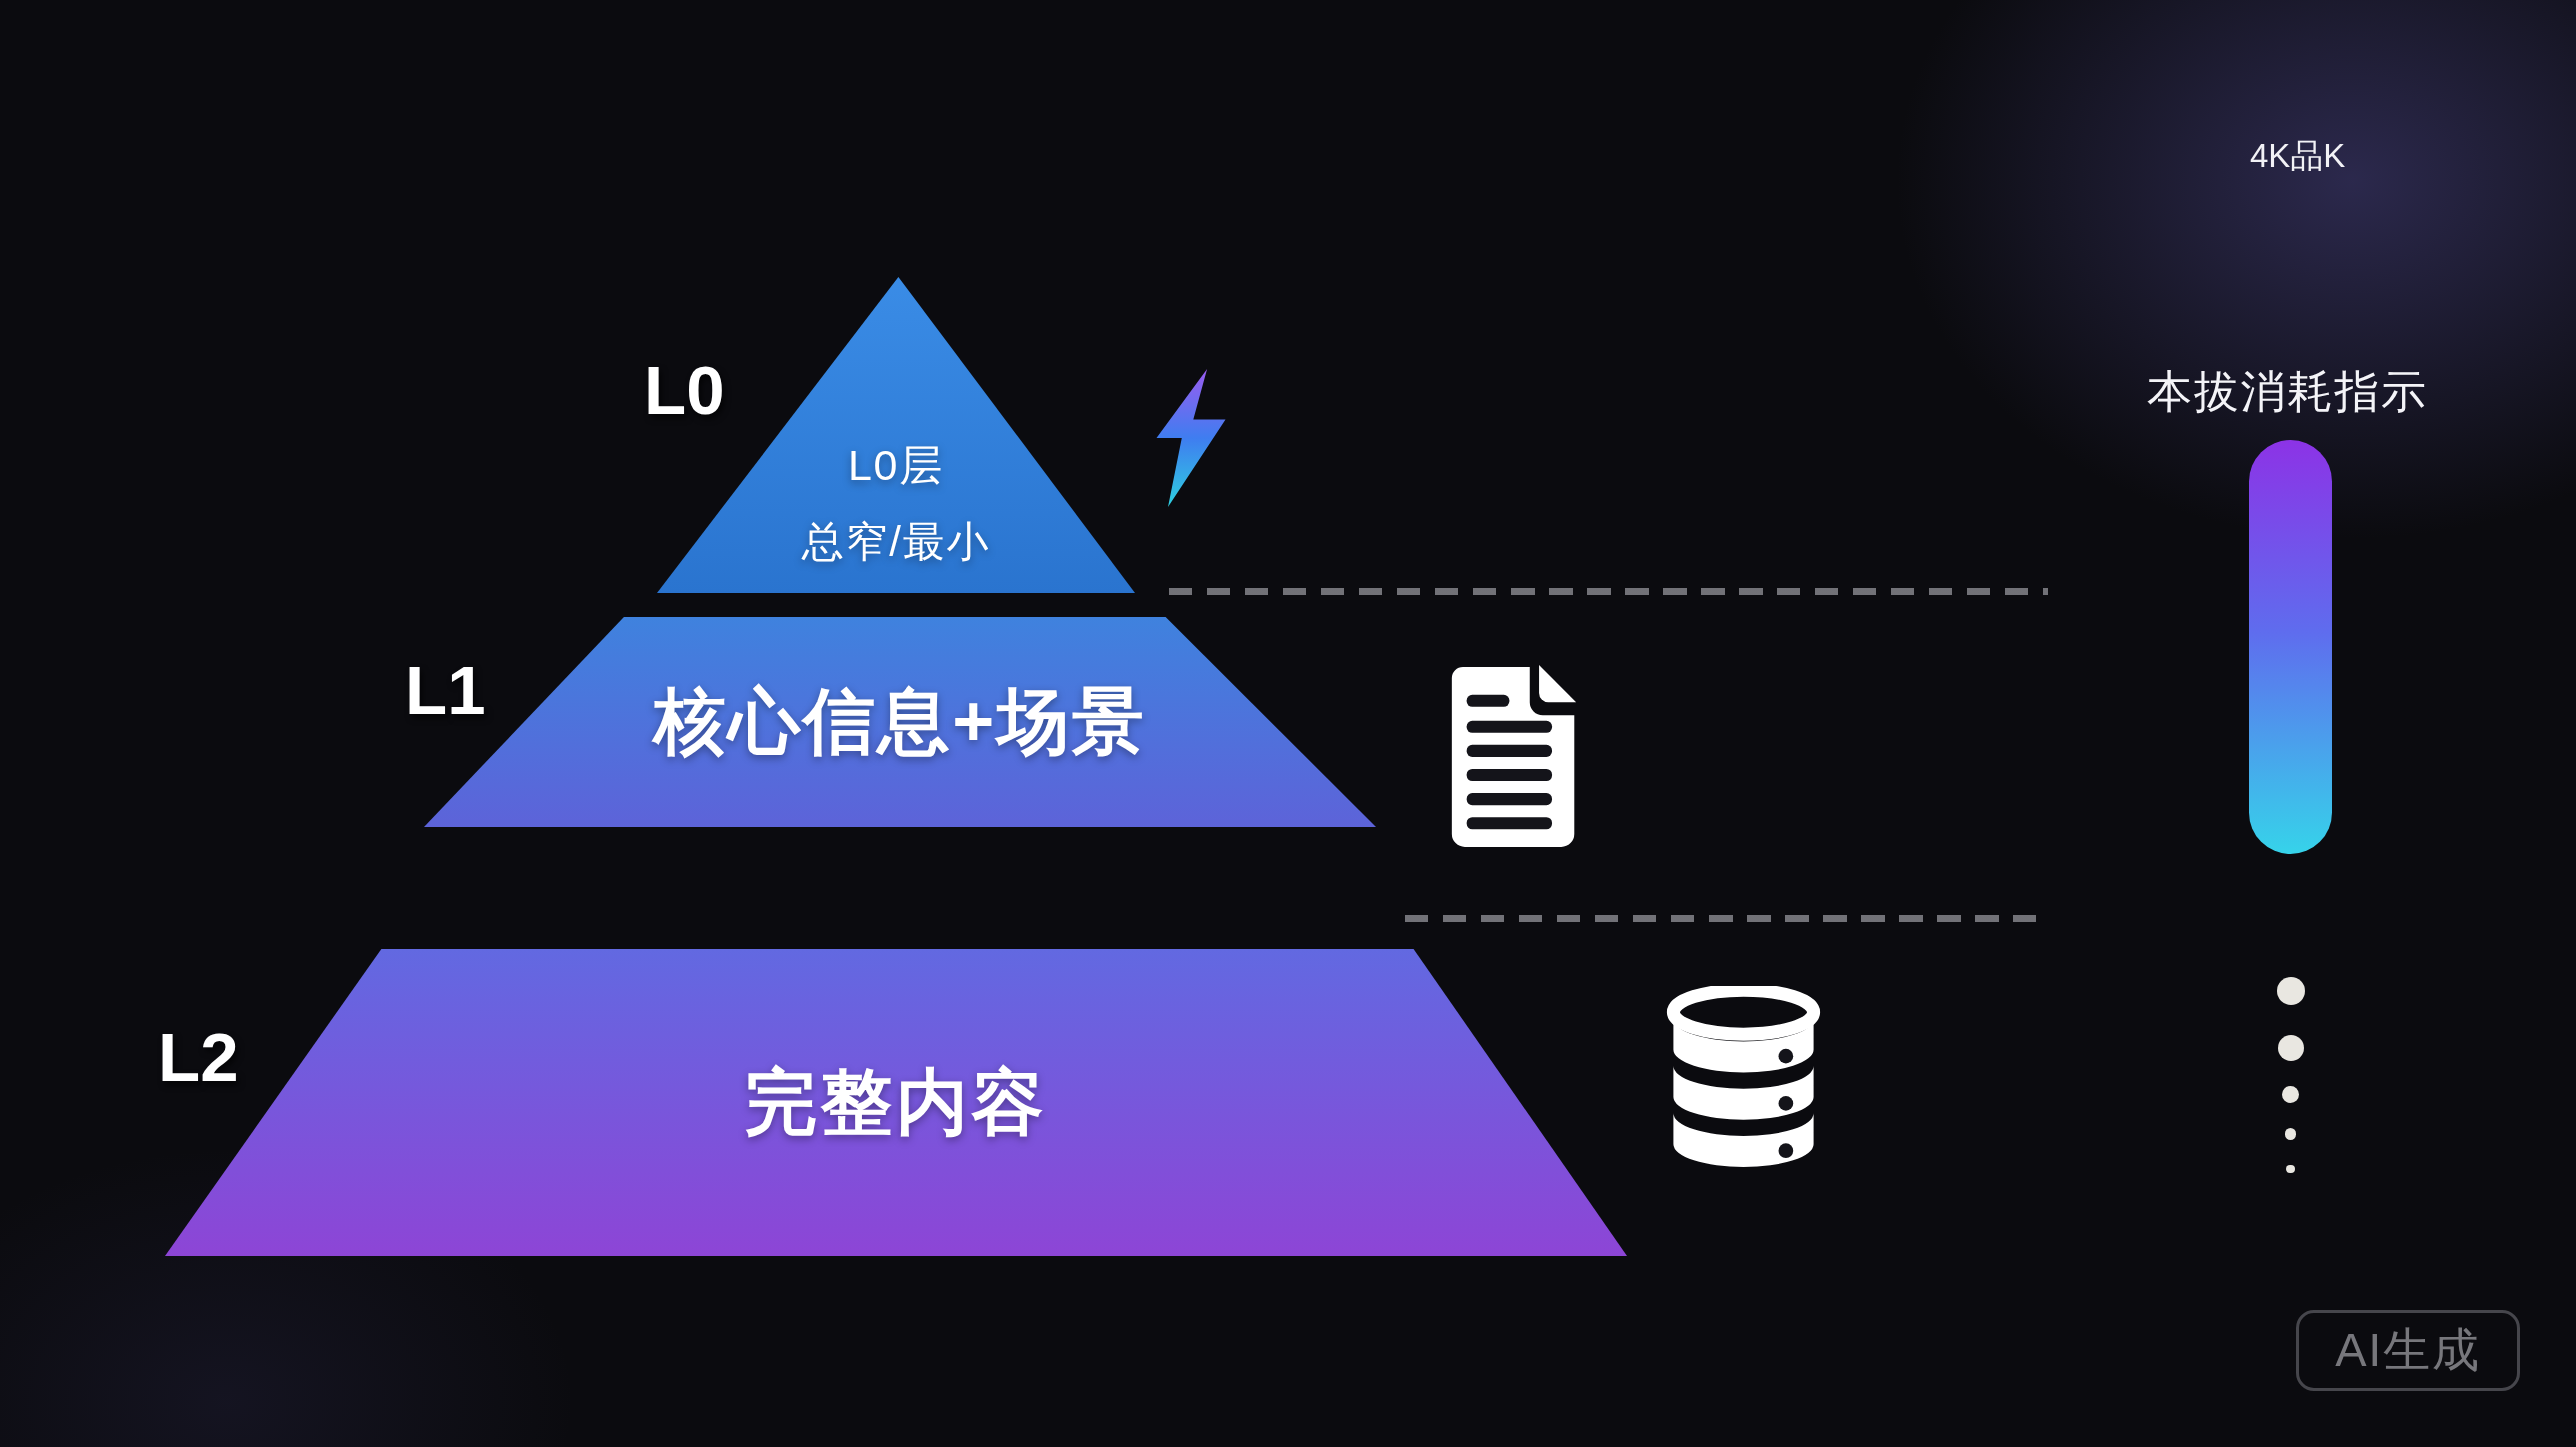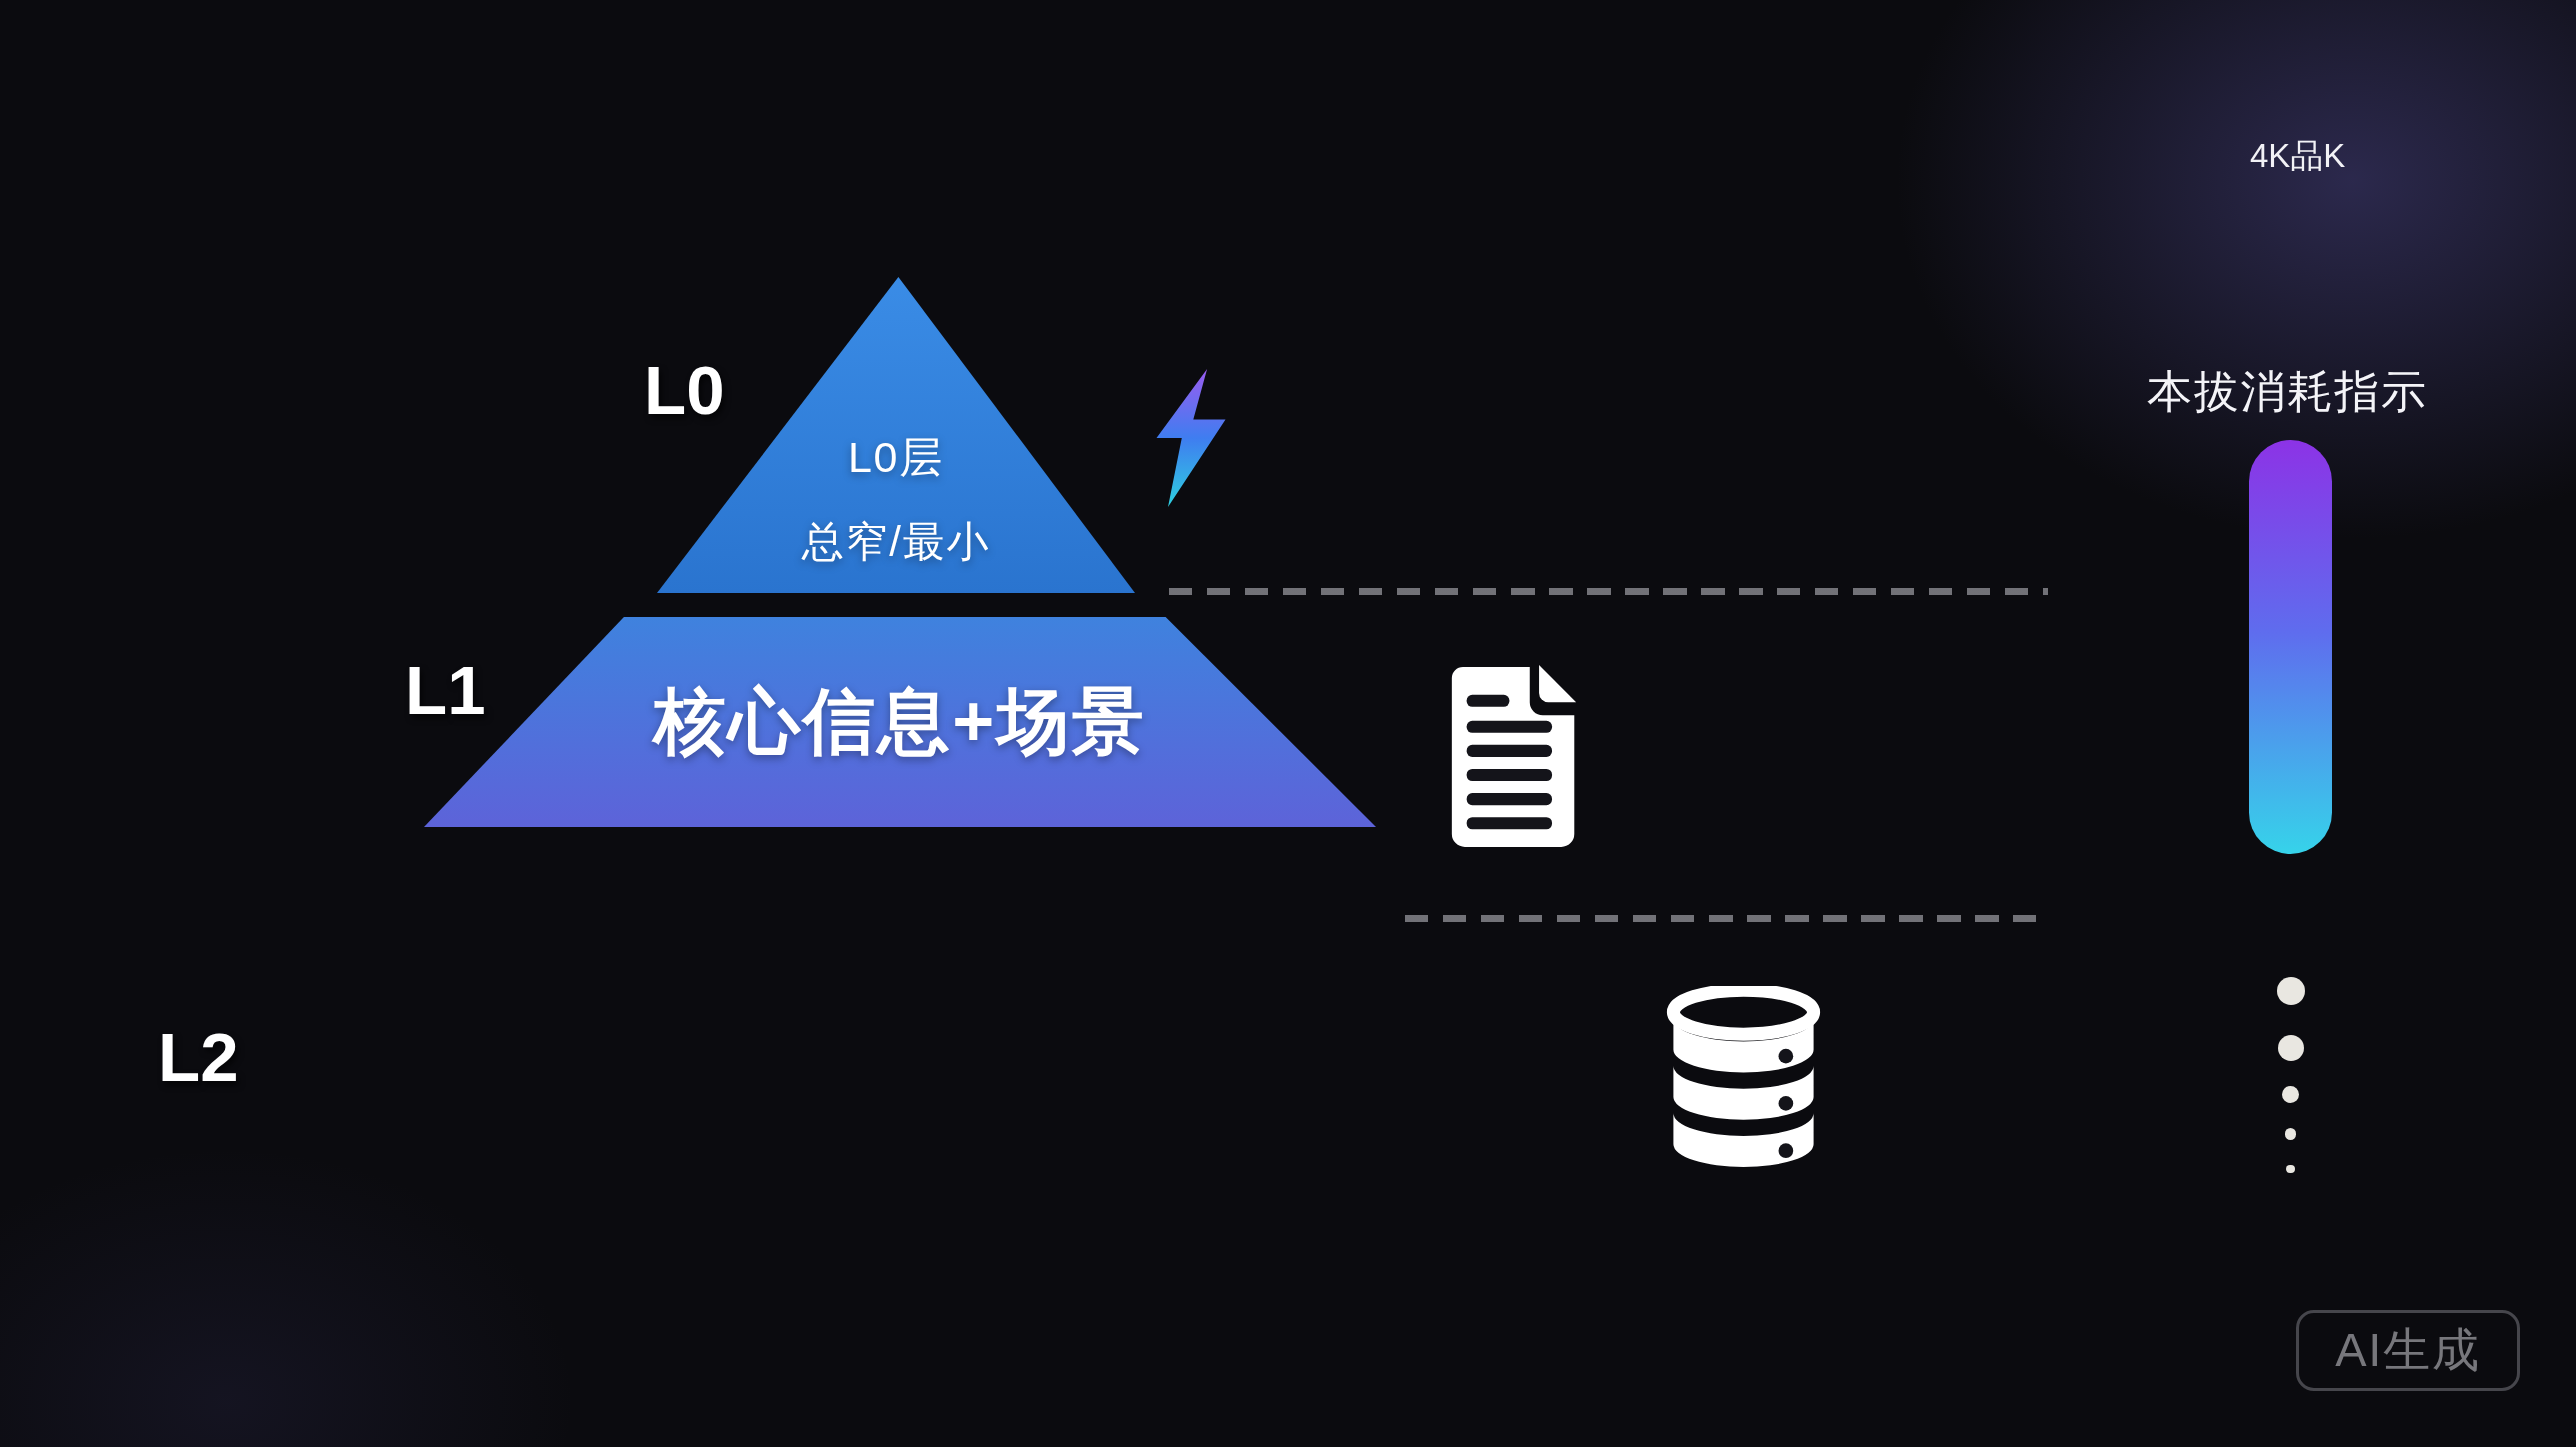"总窄/最小" .tier-l0 .line2 { margin-top: 27px -> 19px }
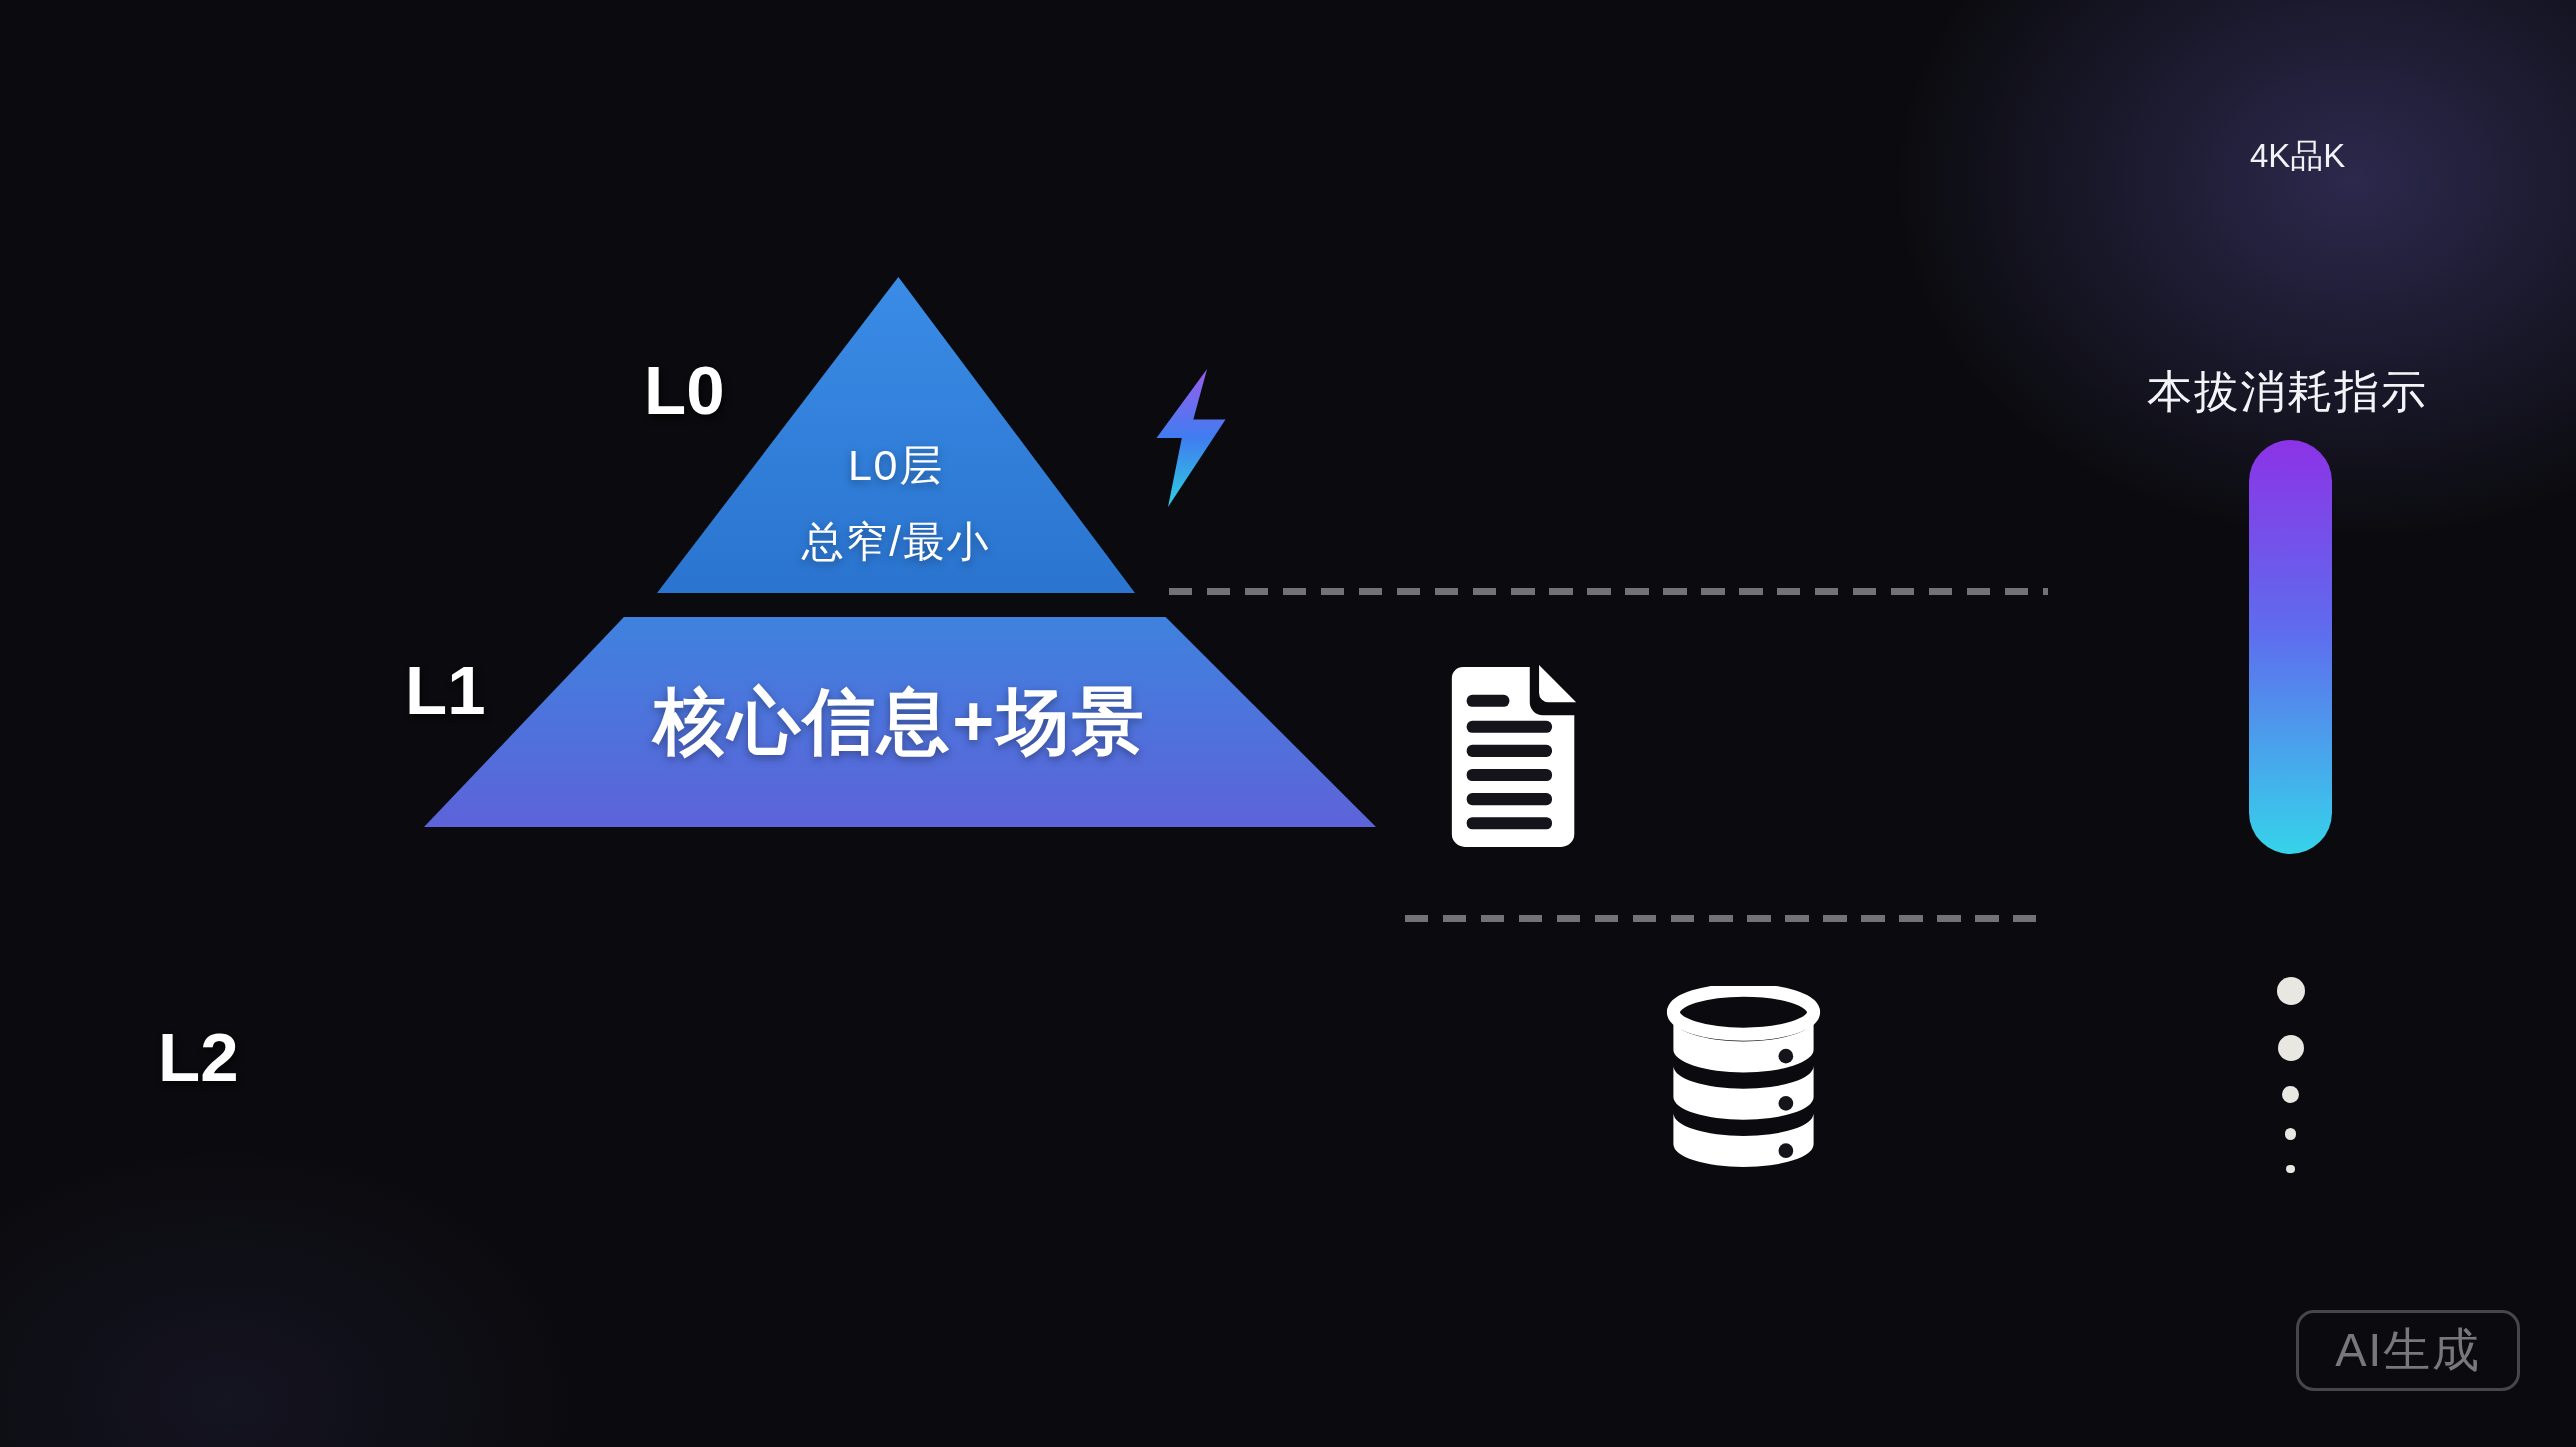"完整内容" div.tier { html: none -> <div> <span>完整内容</span> </div> }
